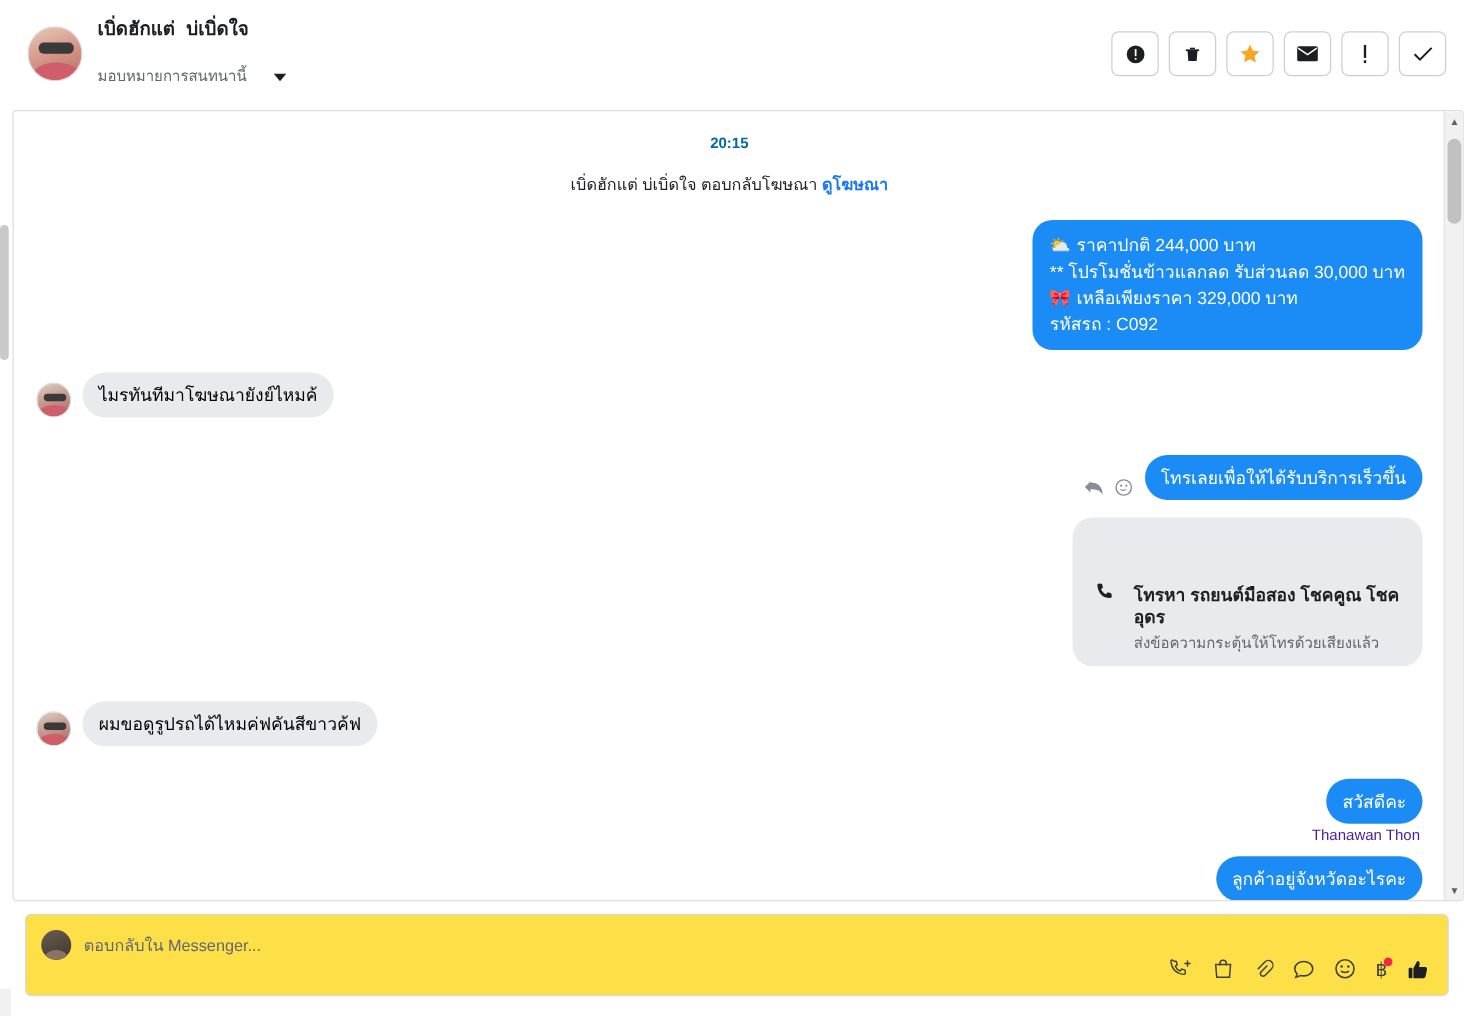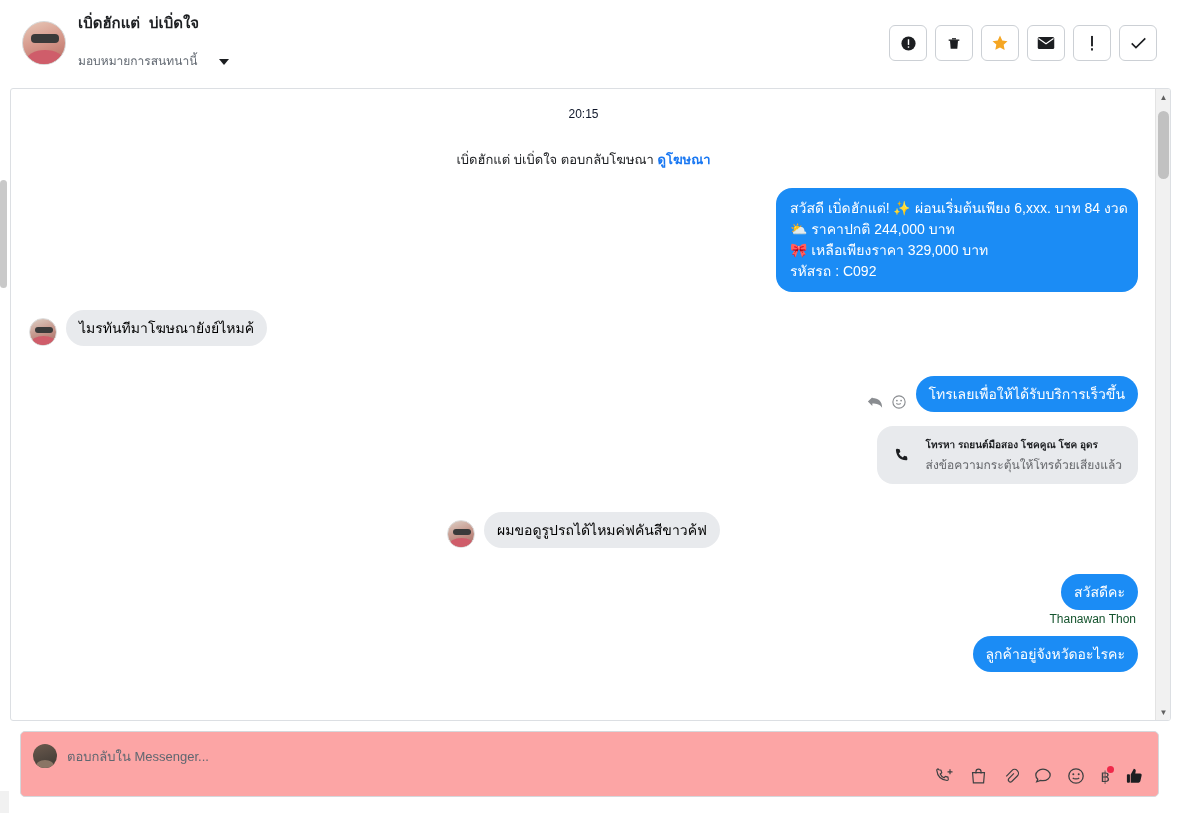"20:15" .timestamp { color: #0f172a -> #0369a1; font-weight: none -> bold; margin-bottom: 28px -> 16px }
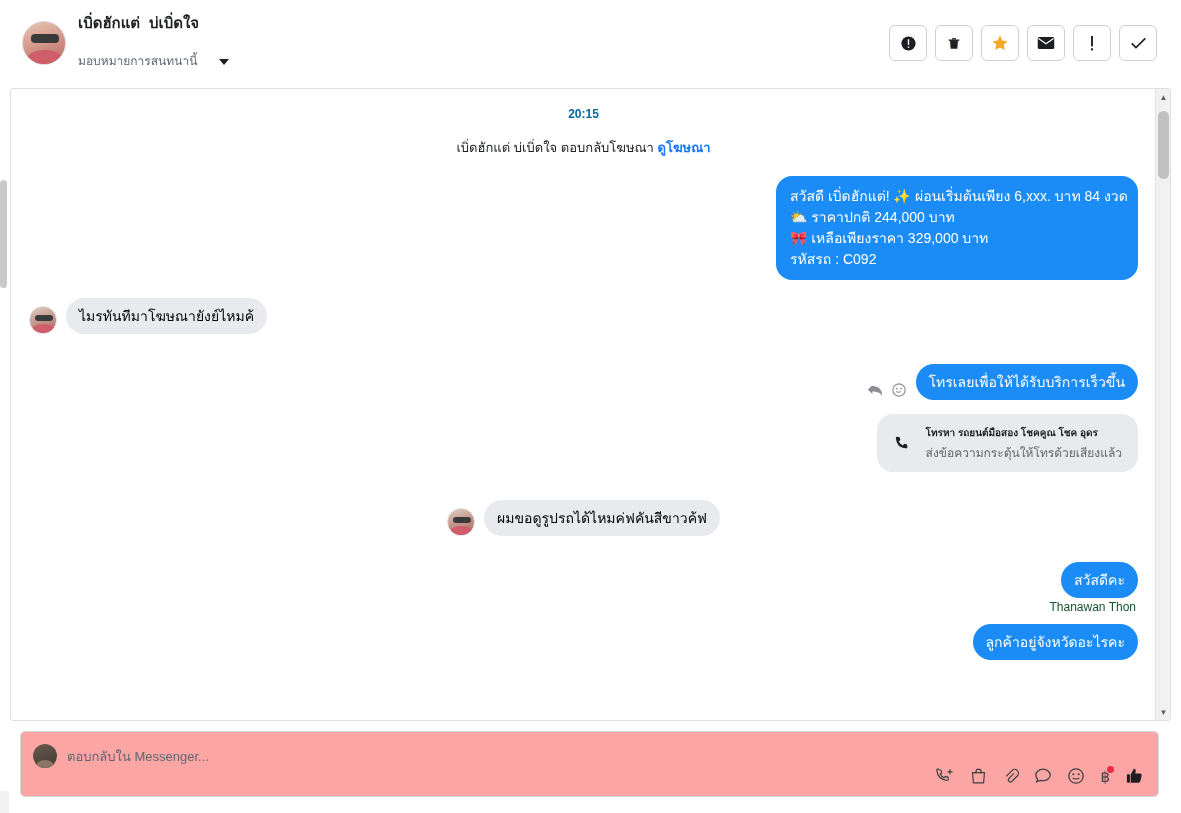"สวัสดี เบิ่ดฮักแต่! ✨ ผ่อนเริ่มต้นเพียง" div.promo-line { html: <div>สวัสดี เบิ่ดฮักแต่! ✨ ผ่อนเริ่มต้นเพียง 6,xxx. บาท 84 งวด</div> -> none }
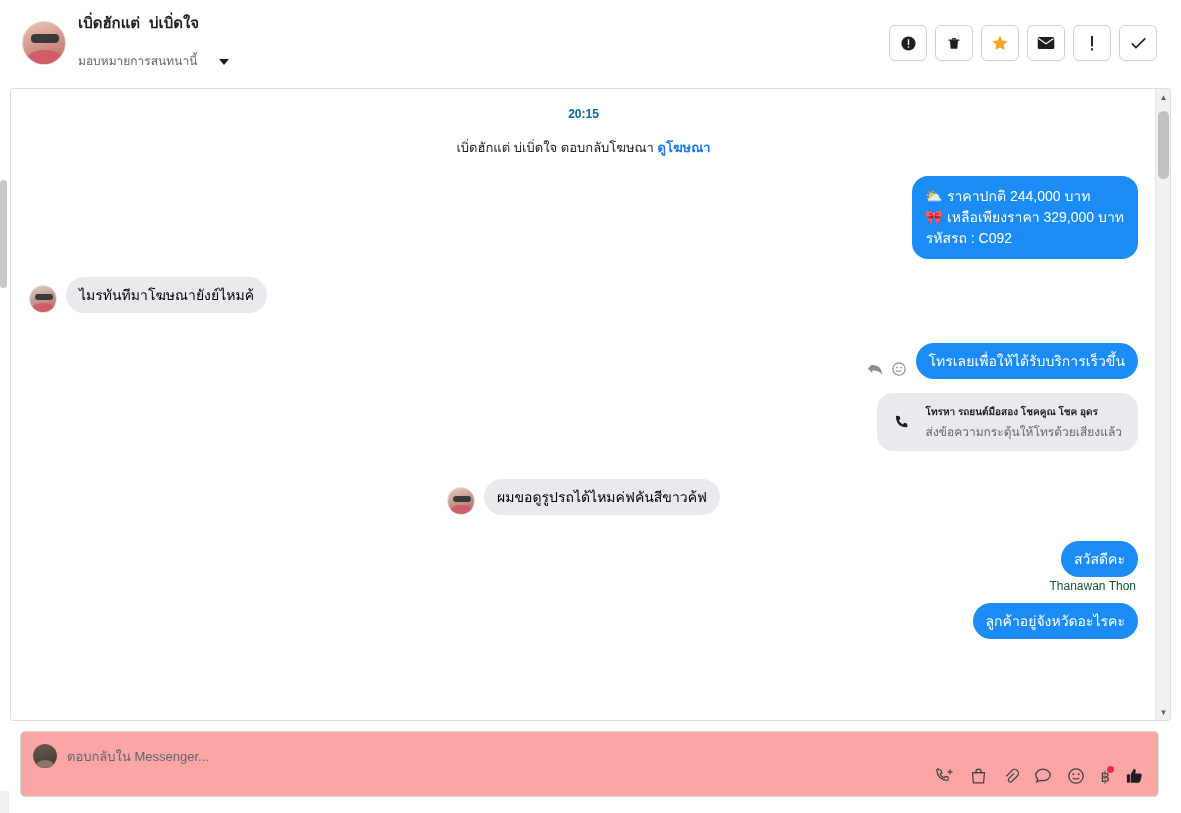"** โปรโมชั่นข้าวแลกลด รับส่วนลด 30,000" div.promo-line { html: none -> <div>** โปรโมชั่นข้าวแลกลด รับส่วนลด 30,000 บาท</div> }
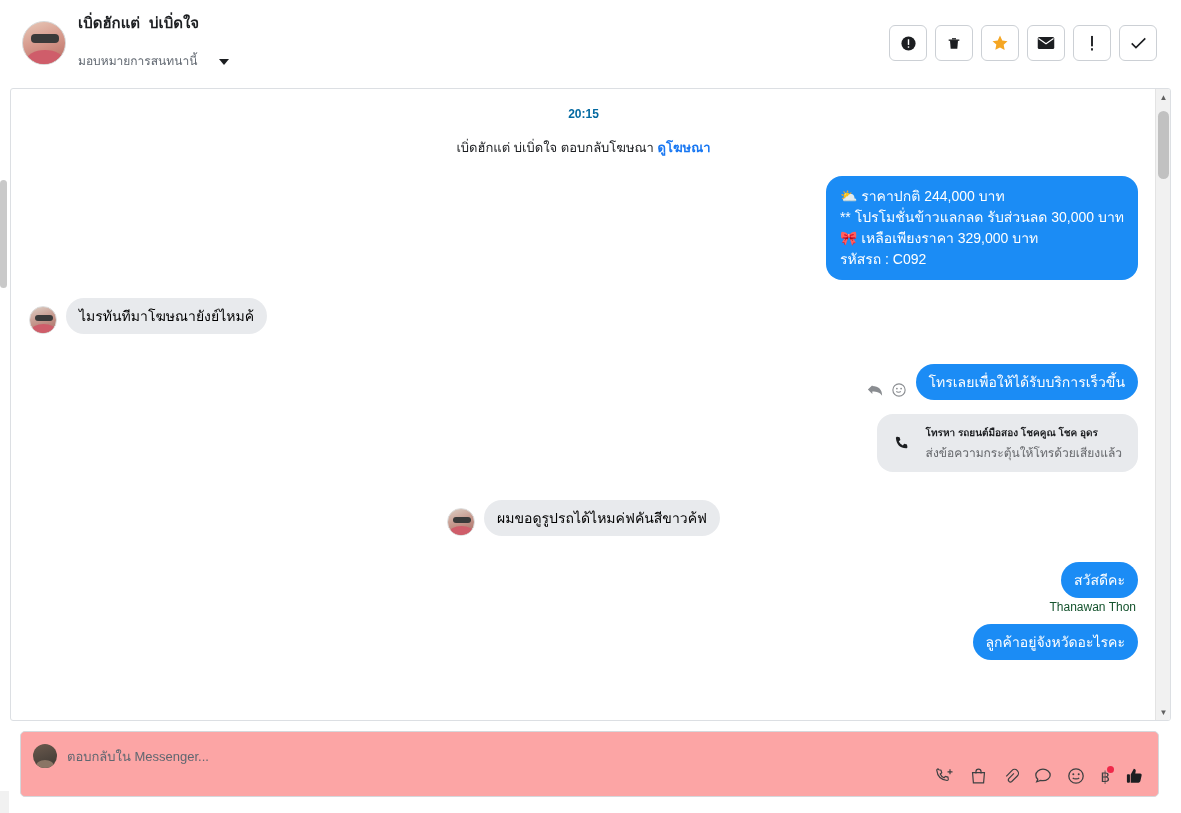"โทรหา รถยนต์มือสอง โชคคูณ โชค อุดร" .call-title { font-size: 10px -> 14px; margin-top: none -> 44px }
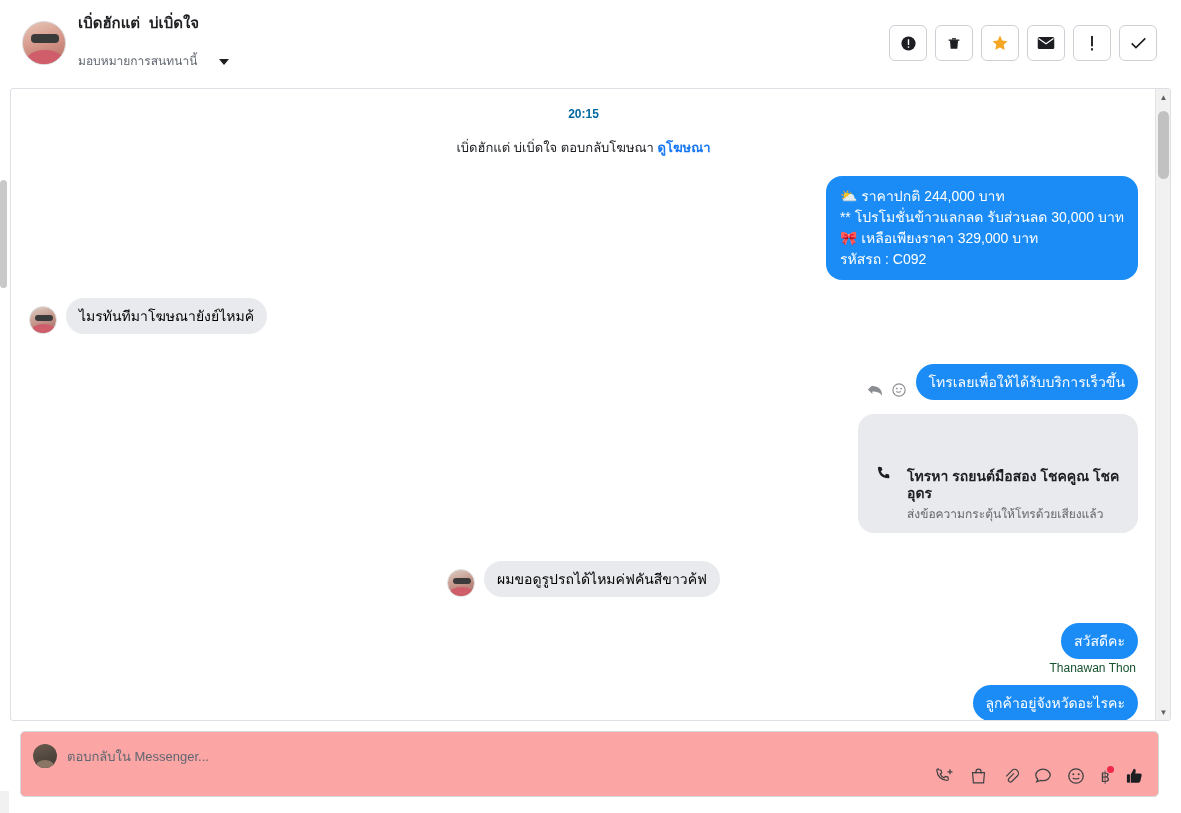"ผมขอดูรูปรถได้ไหมค่ฟคันสีขาวค้ฟ" div.row { justify-content: center -> none }
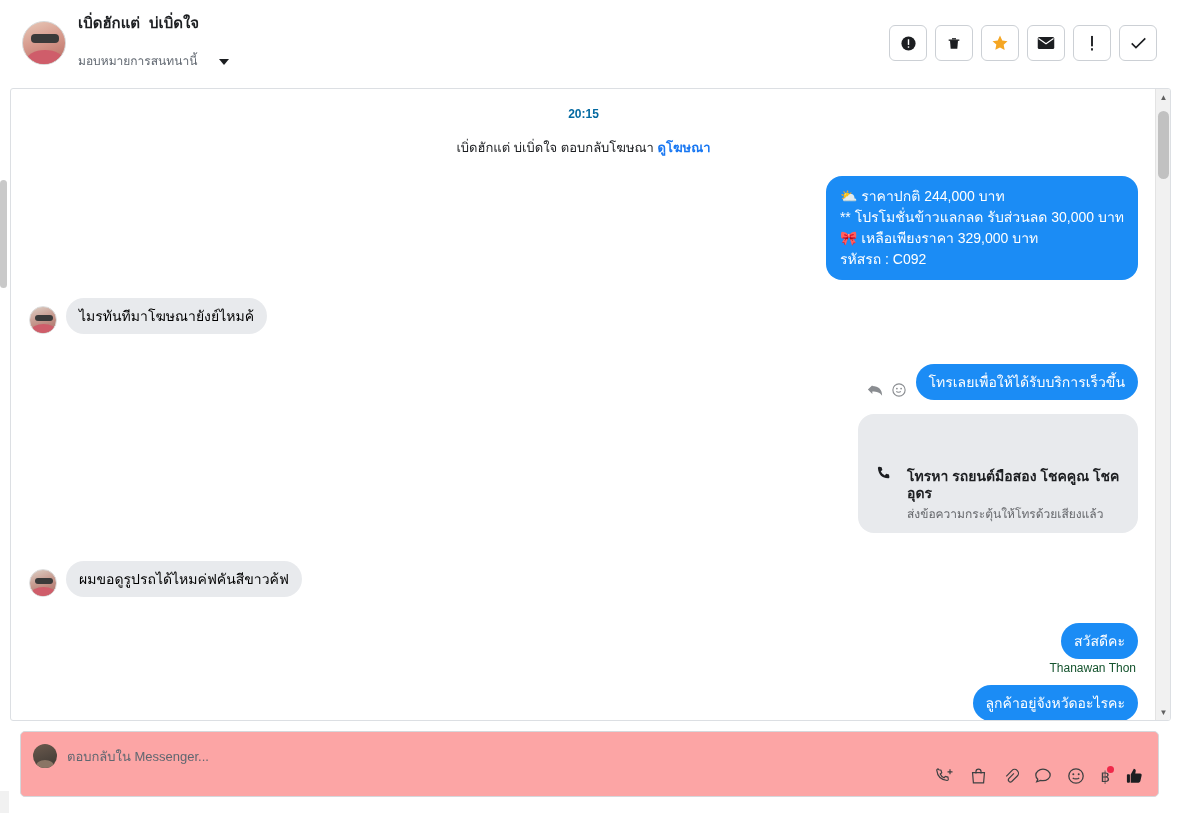"Thanawan Thon" .sender-name { color: #14532d -> #4c1d95 }
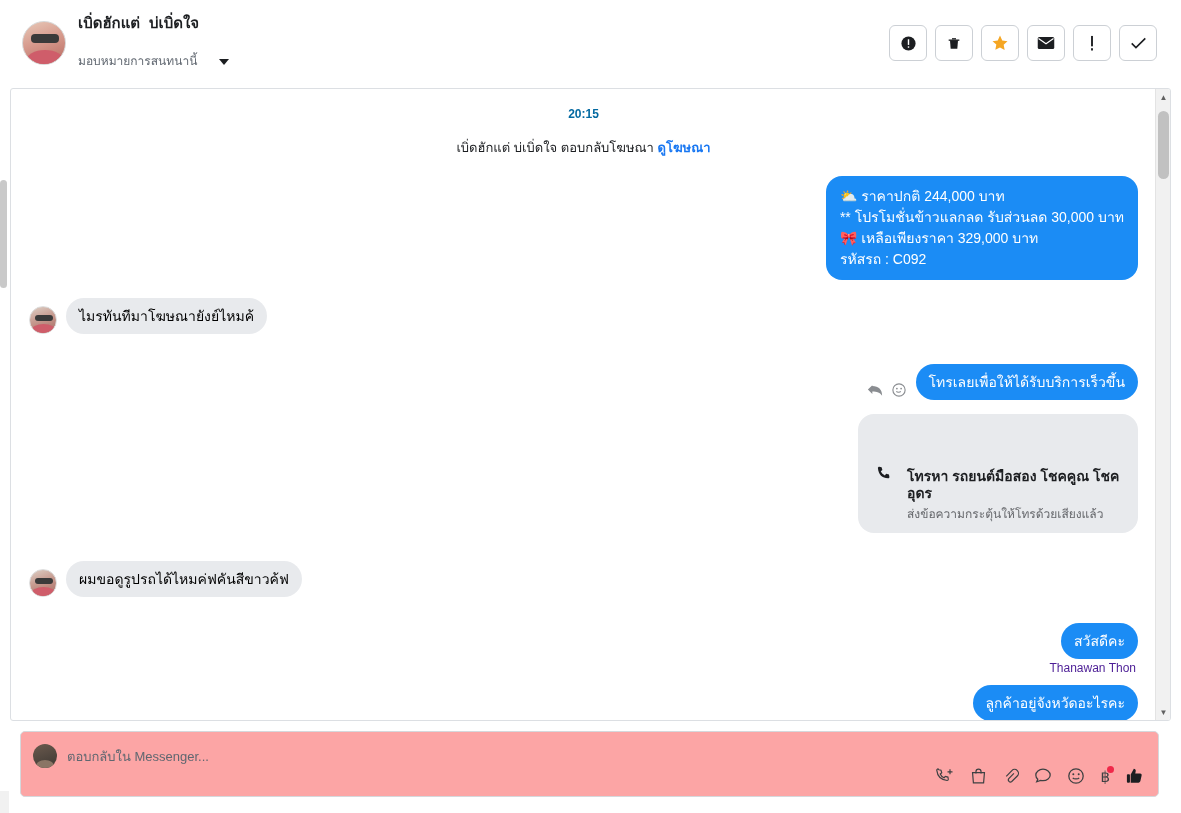"ตอบกลับใน Messenger..." .composer { background: #fca5a5 -> #fde047 }
